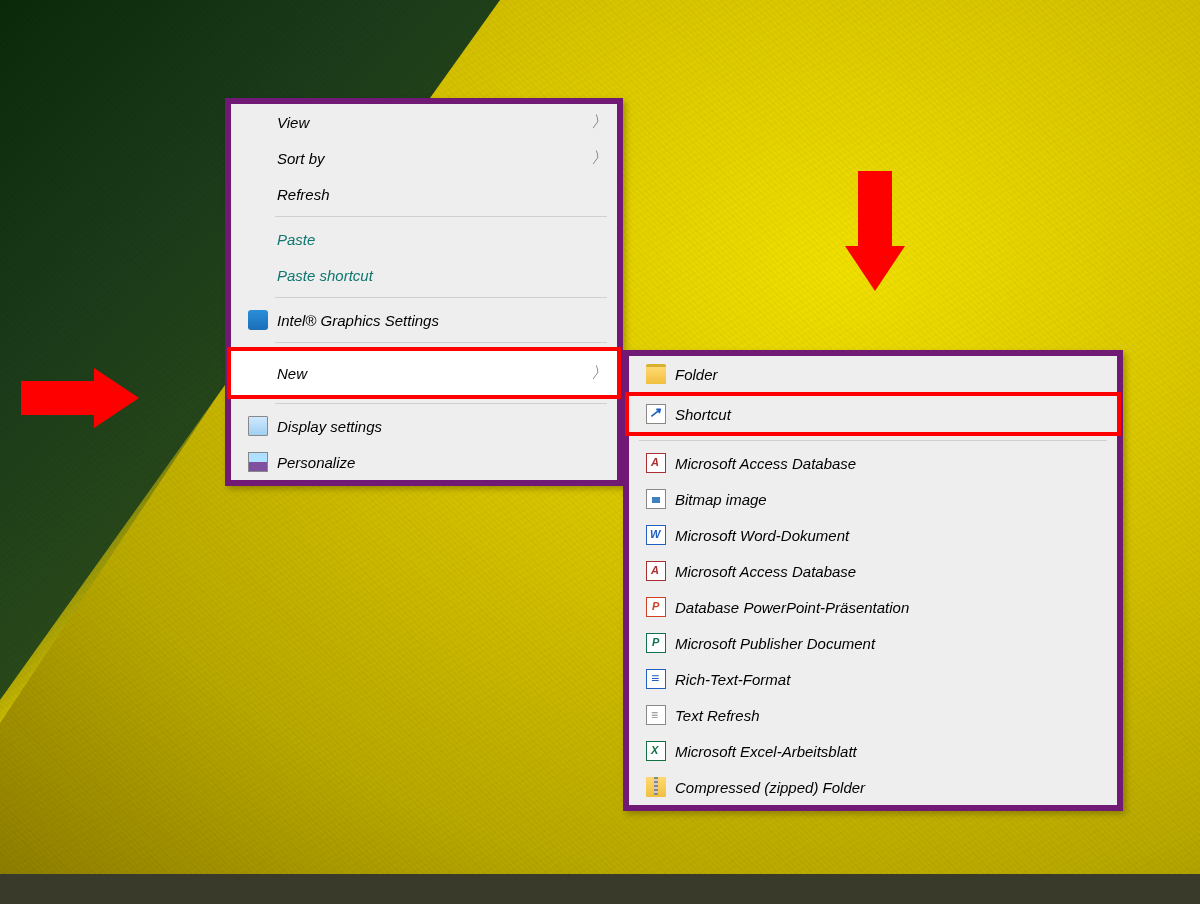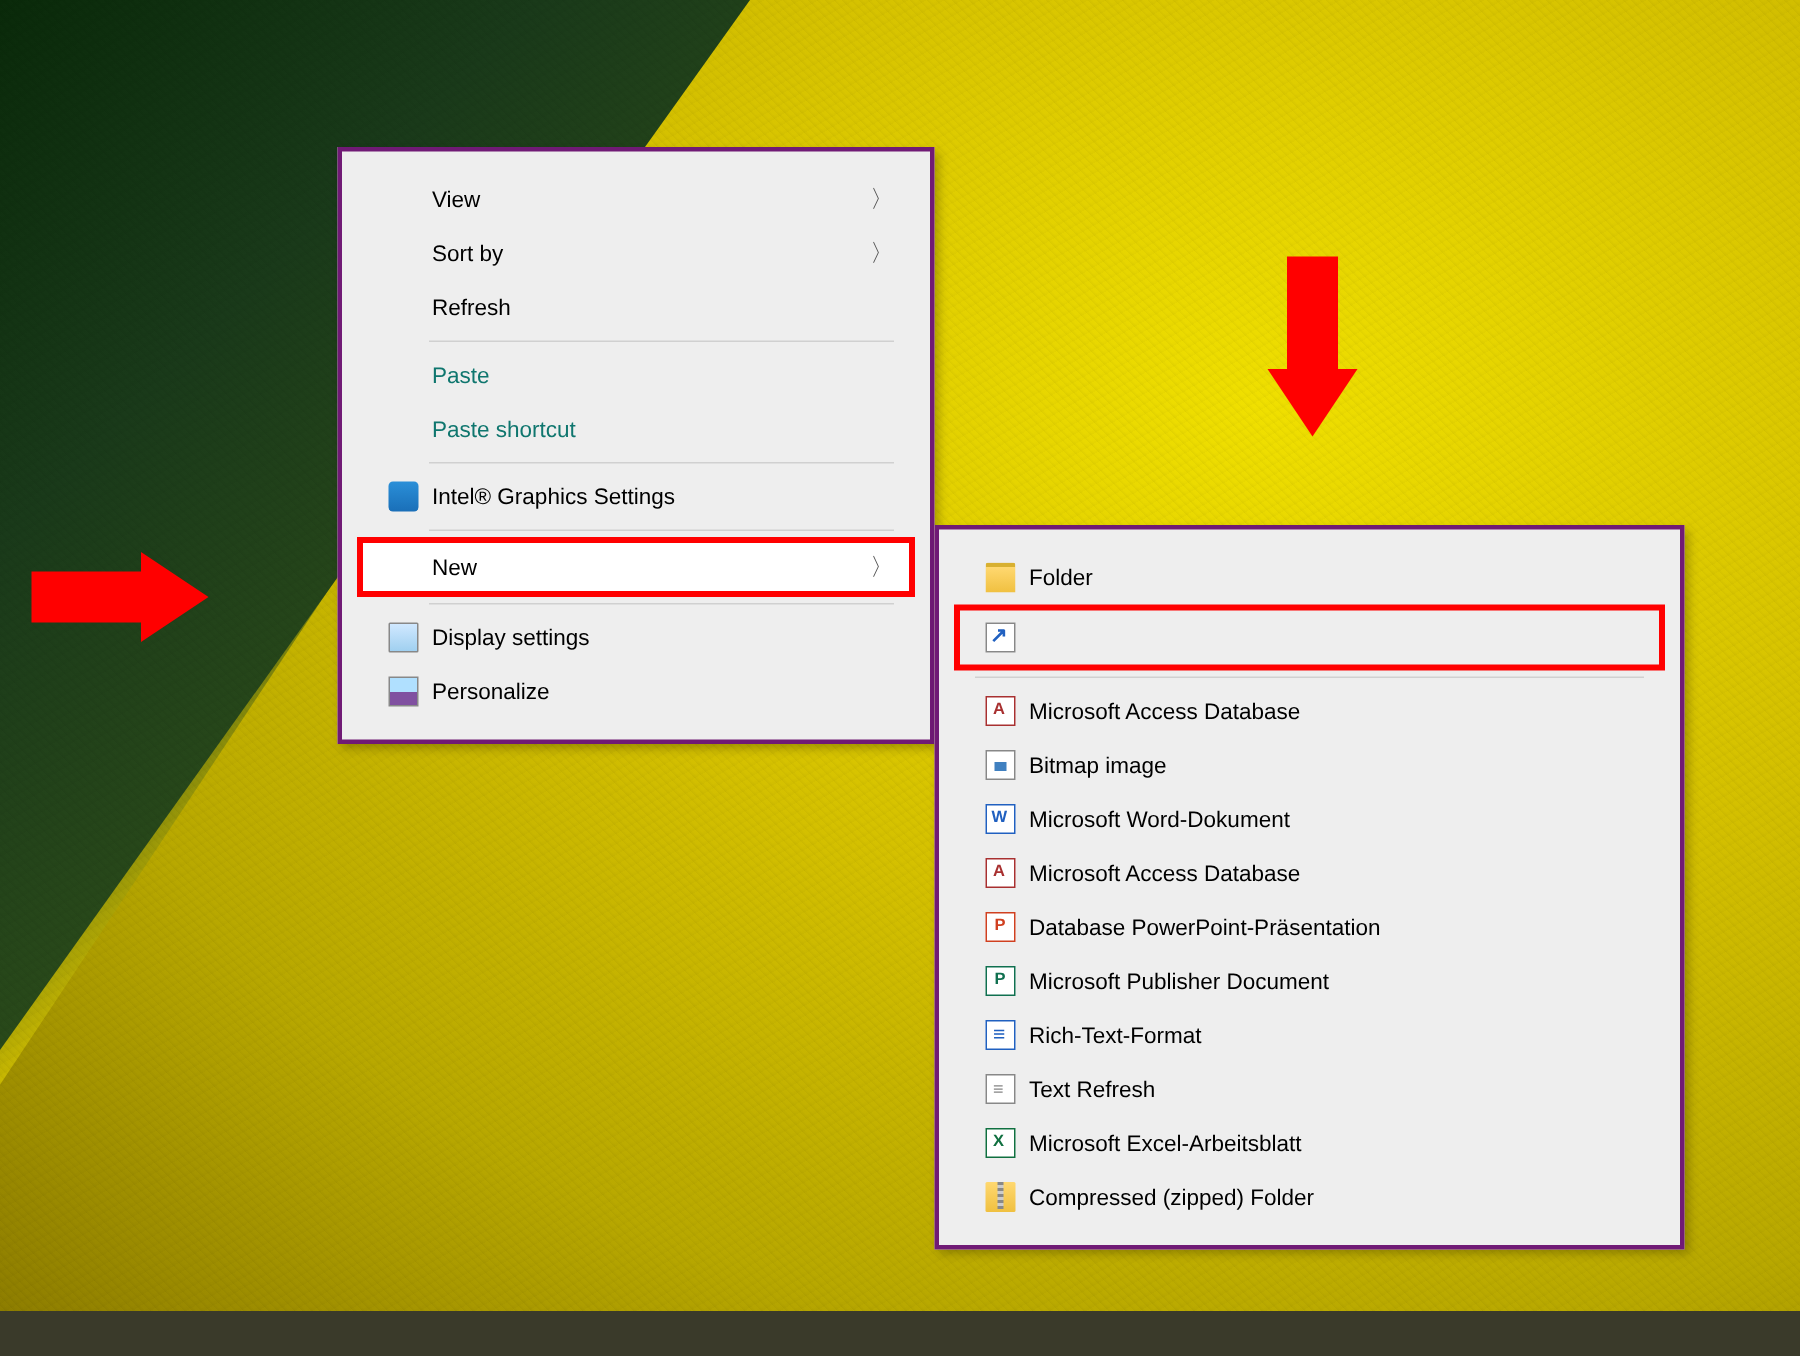"View" .menu { border: 3px solid #701a75 -> 6px solid #701a75; font-style: none -> italic; padding: 14px -> 0 }
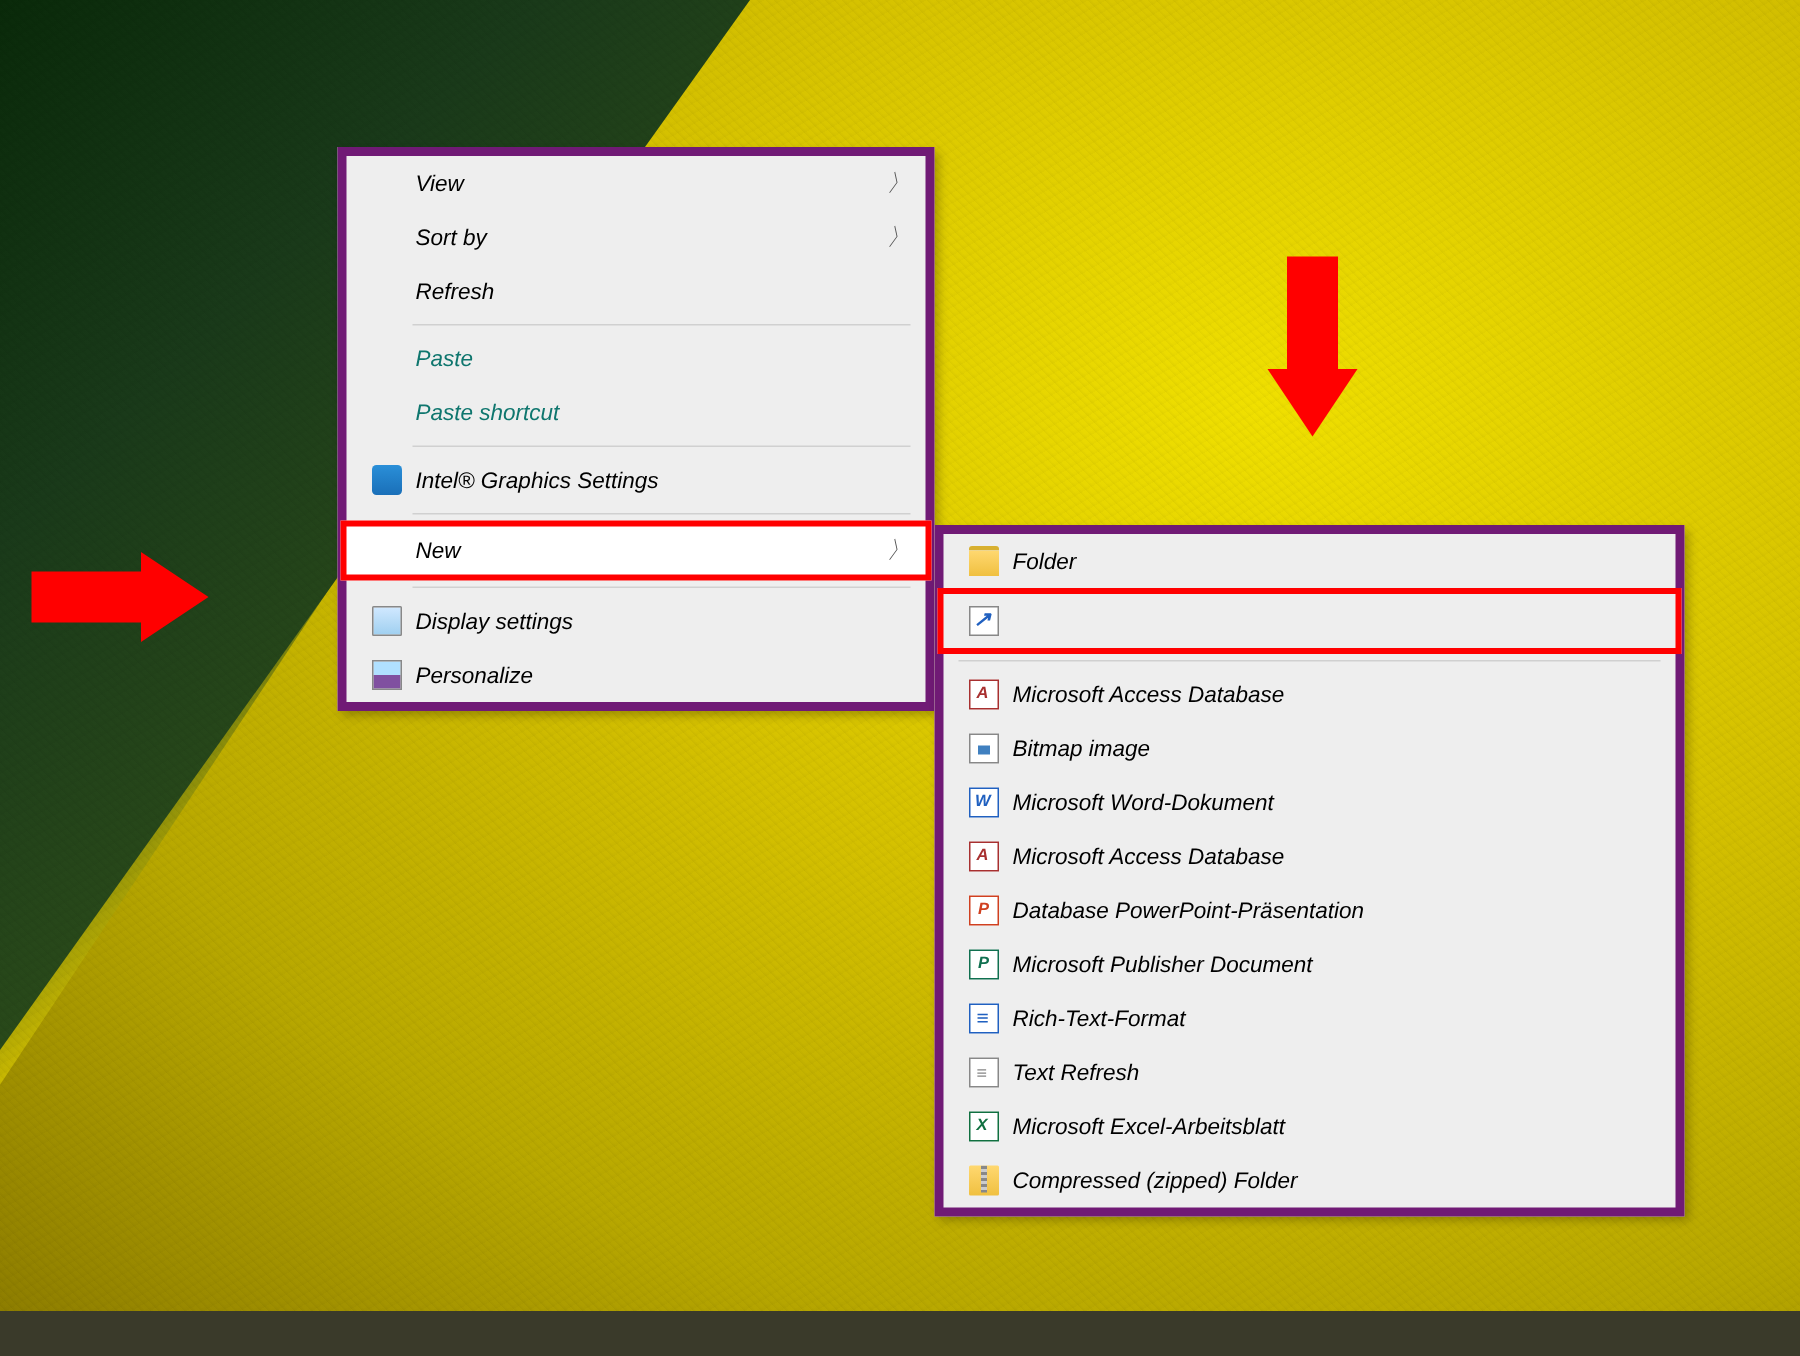"New" .menu-item.selected-new { height: 40px -> 52px }
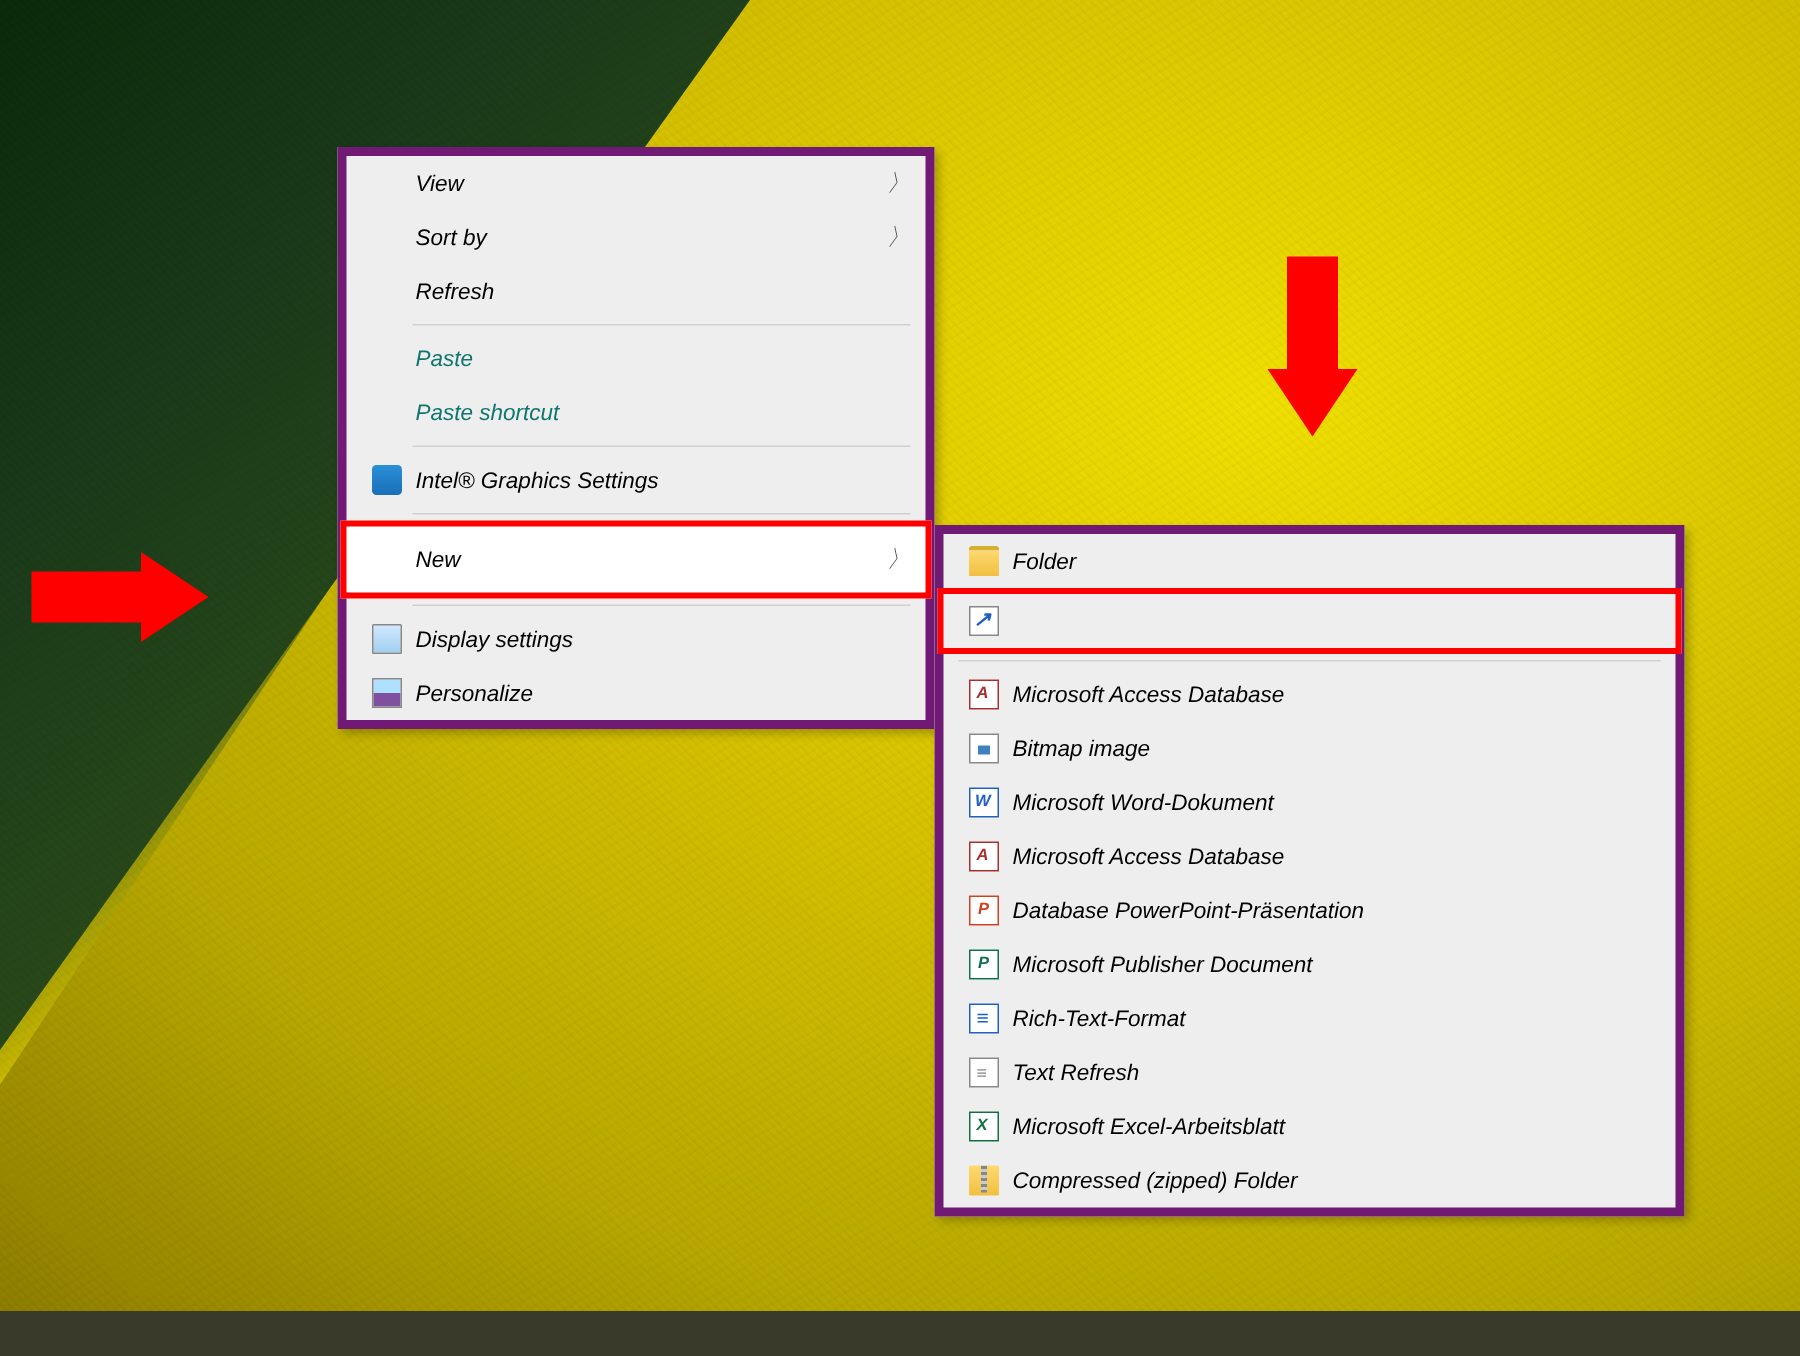"Shortcut" span.label { html: none -> <span>Shortcut</span> }
